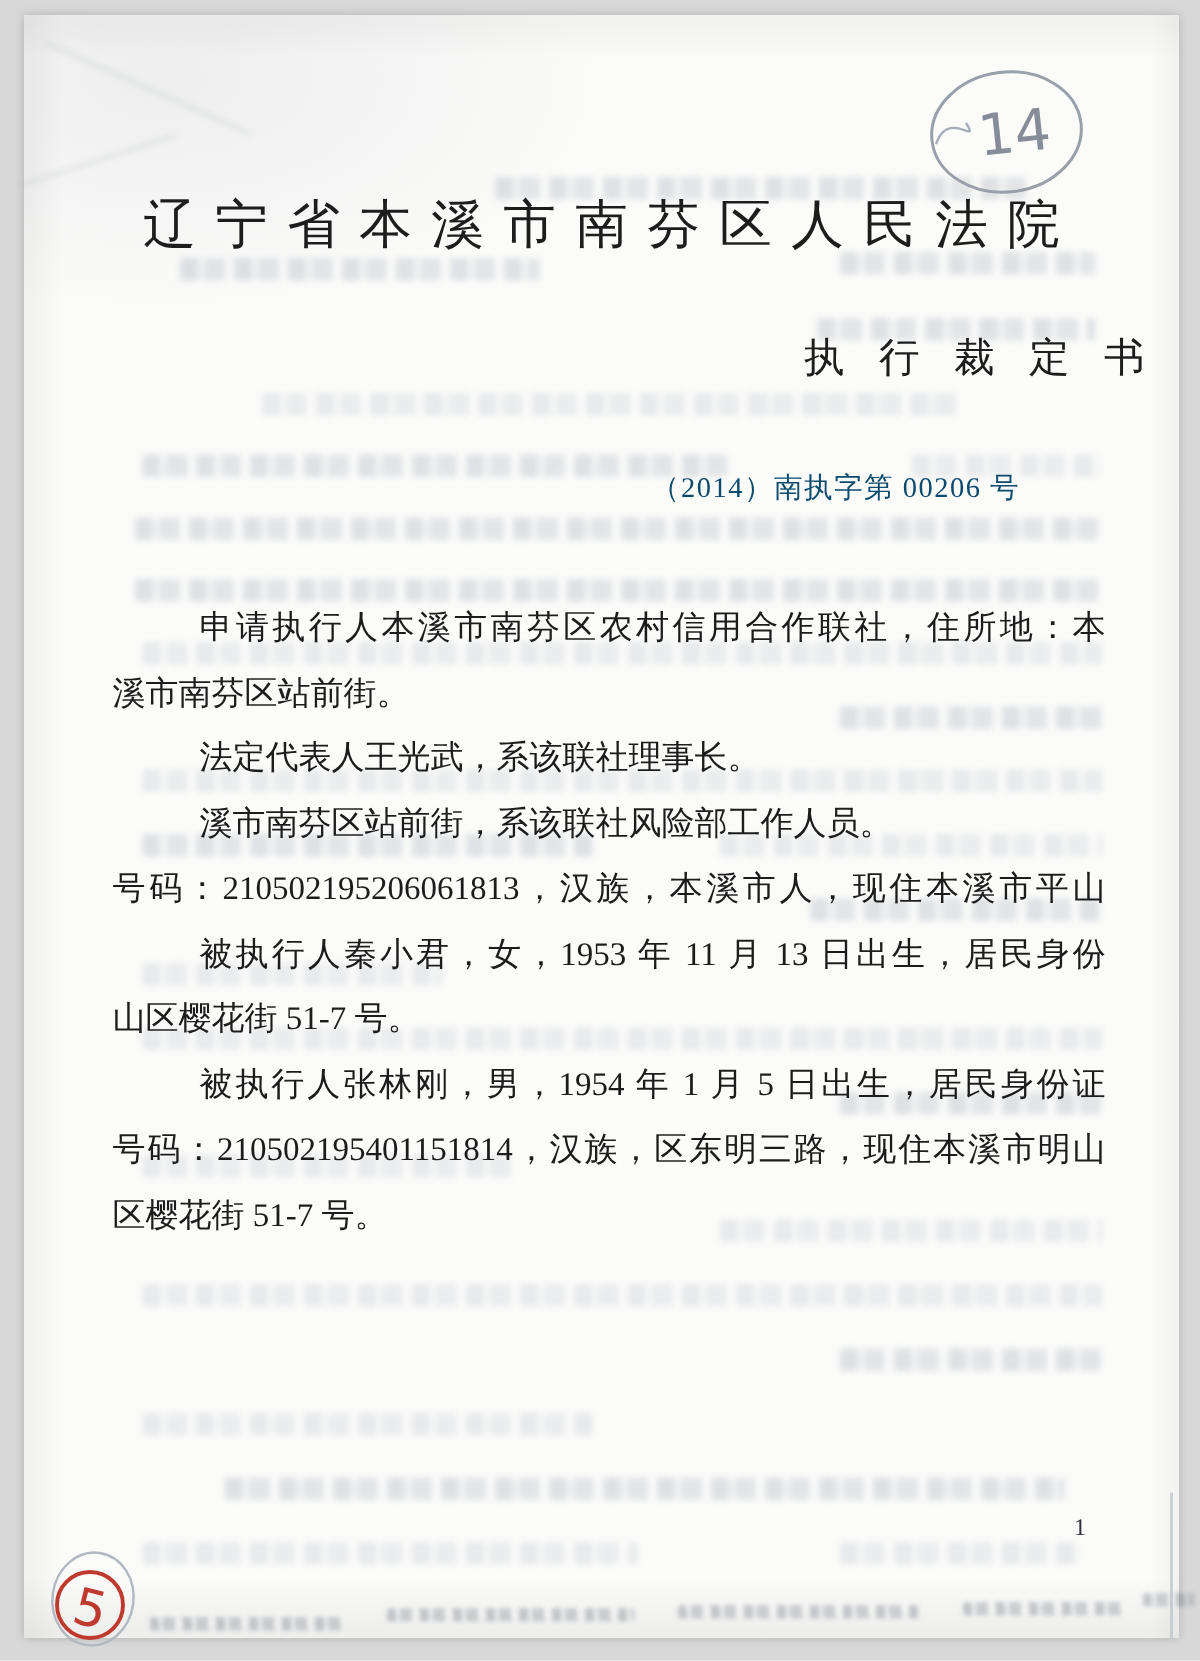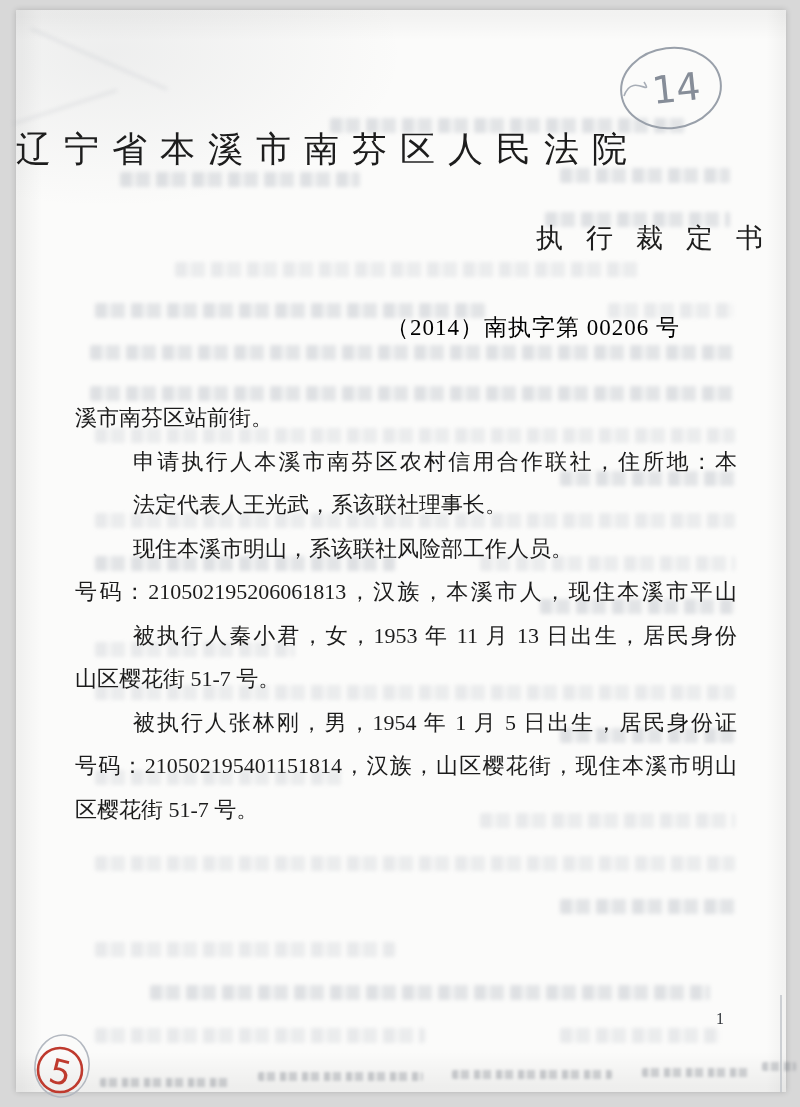"辽宁省本溪市南芬区人民法院" .court-title { padding-left: none -> 13px; text-align: left -> center }
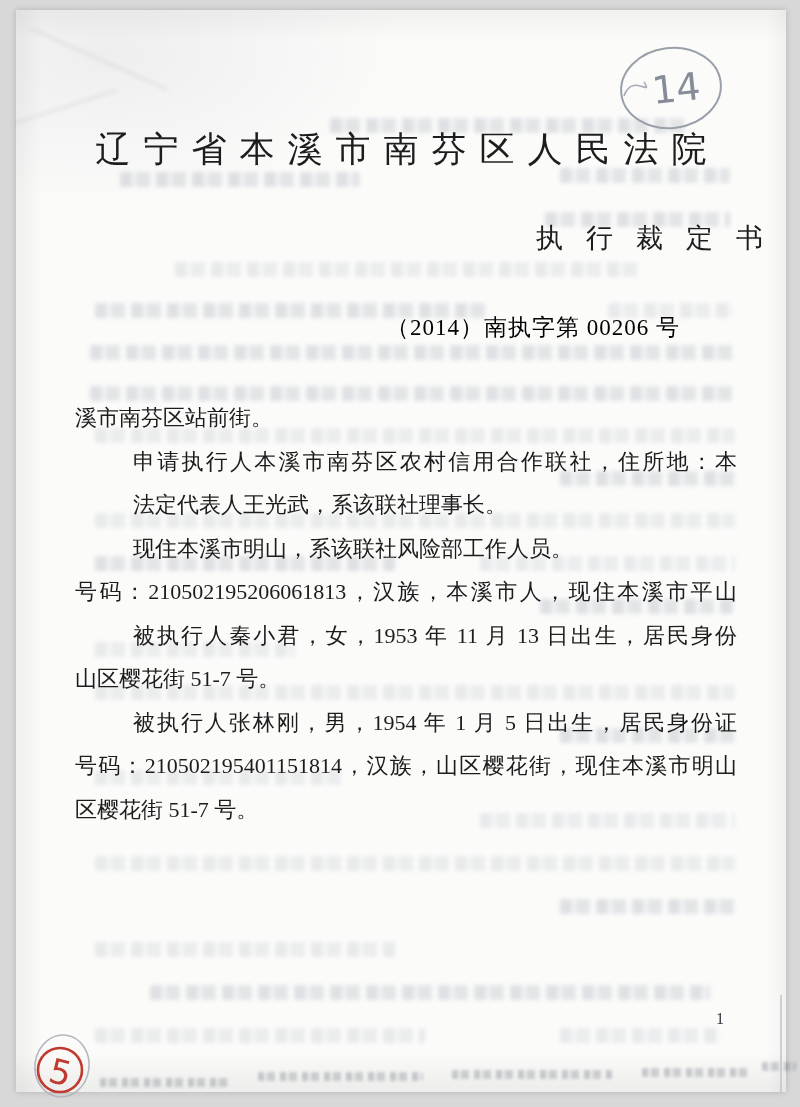"（2014）南执字第 00206 号" .case-number { color: #000000 -> #0c4a6e; font-size: 23px -> 19px }
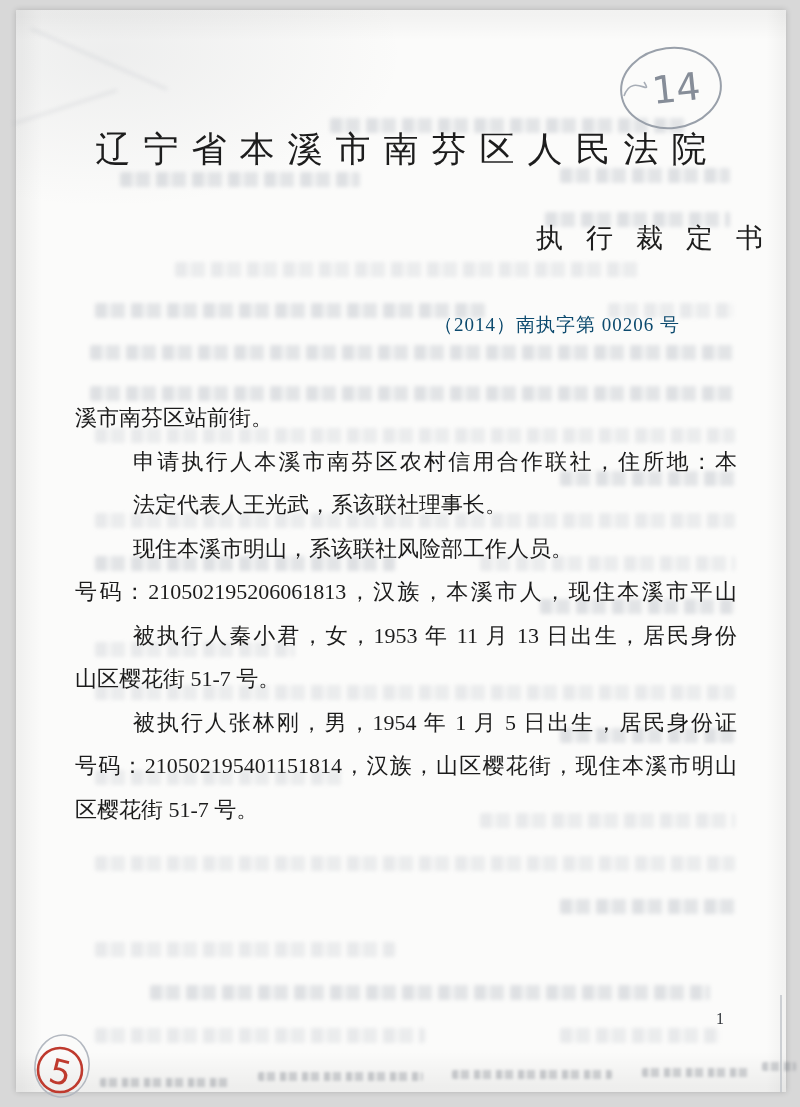"溪市南芬区站前街。" div.body-line { order: before "申请执行人本溪市南芬区农村信用合作联社，住所地：本" -> after "申请执行人本溪市南芬区农村信用合作联社，住所地：本" }
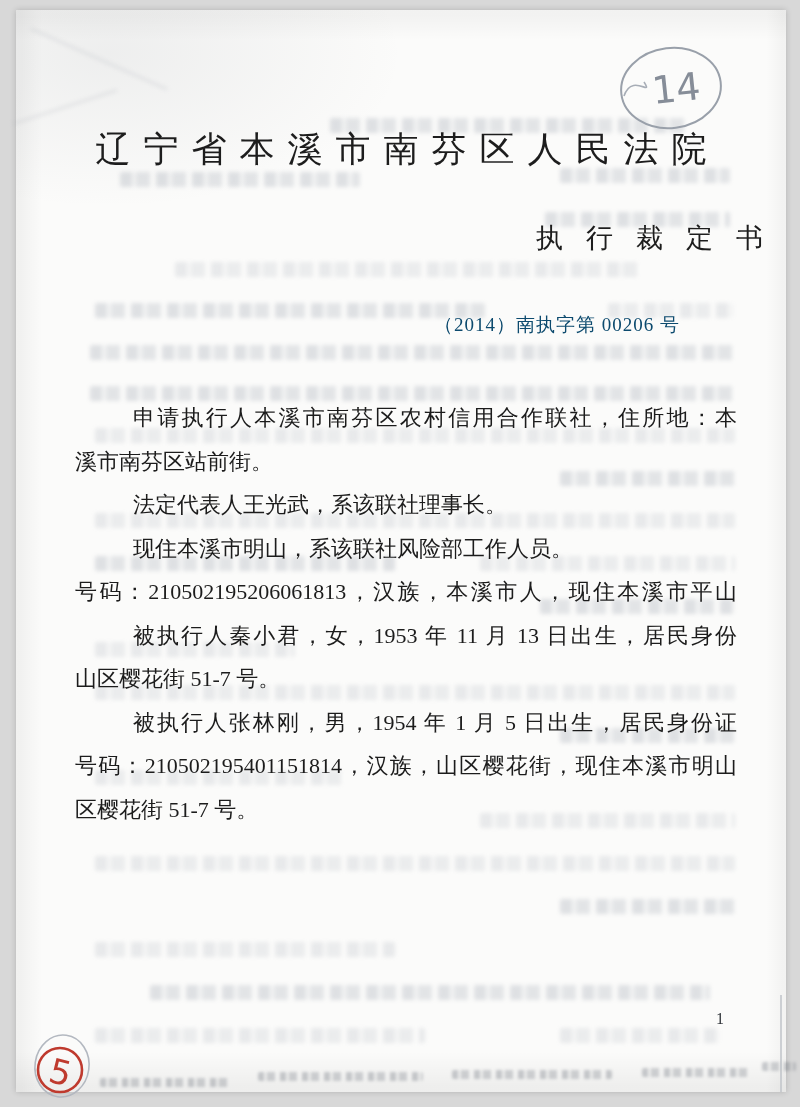"现住本溪市明山，系该联社风险部工作人员。" div.body-line { text: 现住本溪市明山 -> 溪市南芬区站前街 }
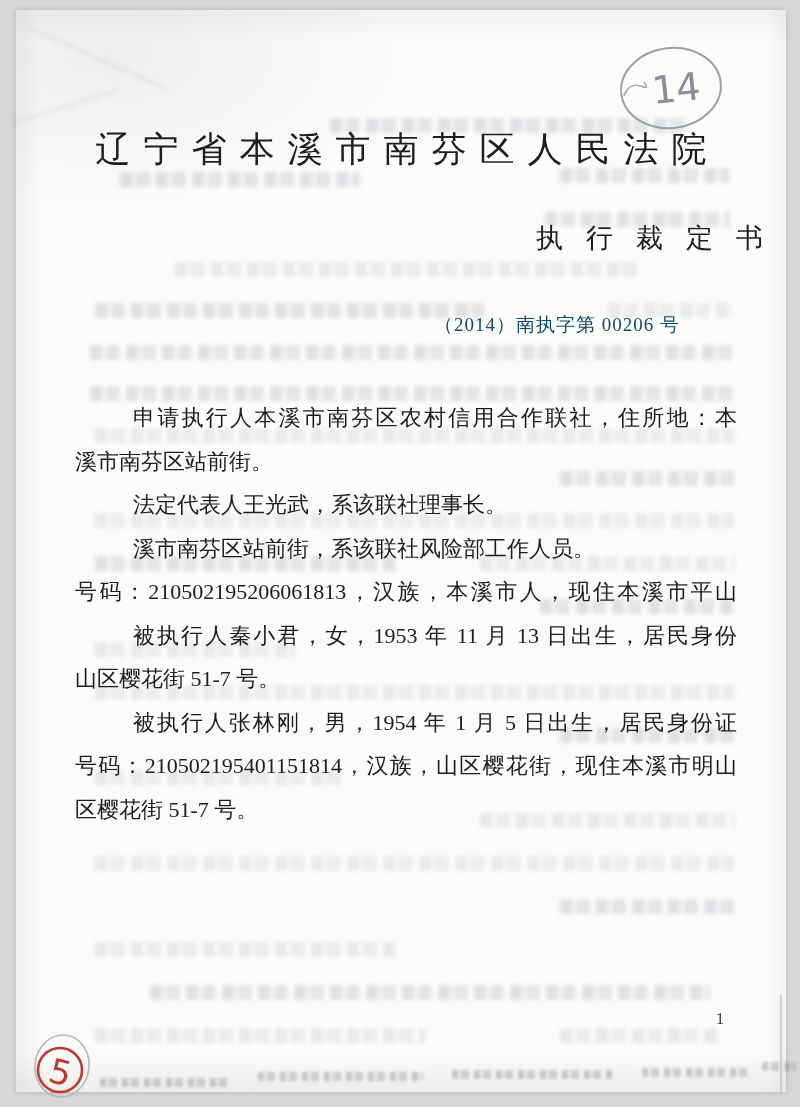"号码：210502195401151814，汉族，山区樱花街，现住本溪市明山" div.body-line { text: 山区樱花街 -> 区东明三路 }
